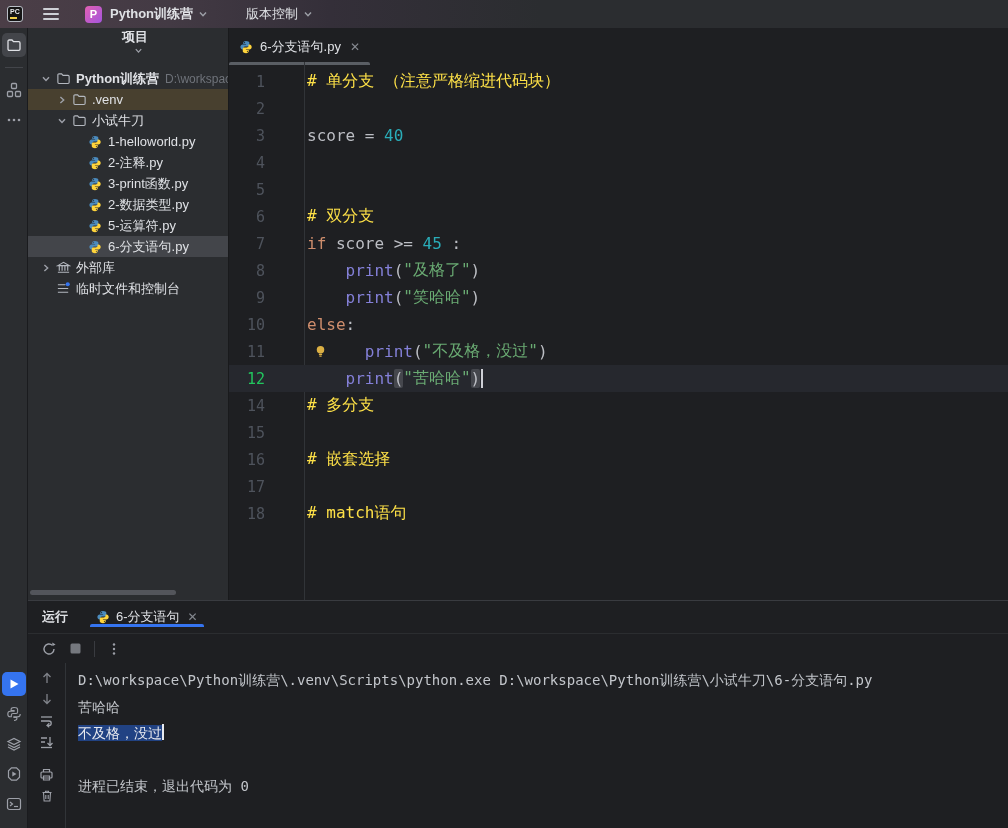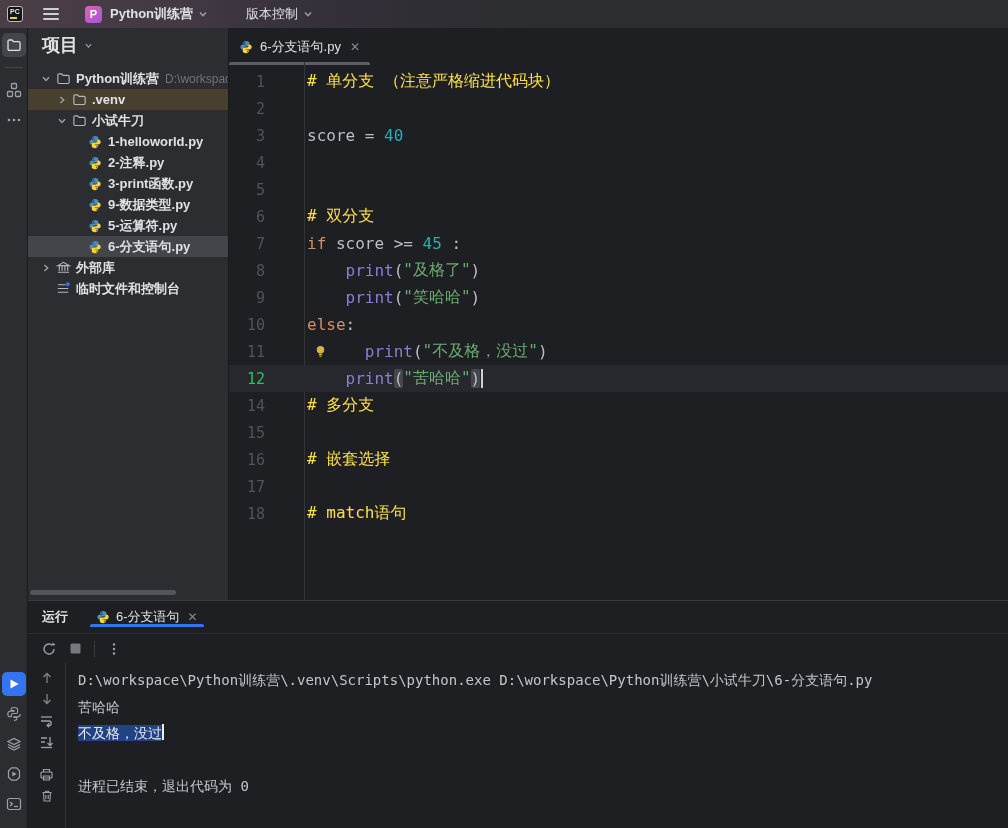"项目" .pp-header { flex-direction: none -> column; font-size: 18px -> 13px }
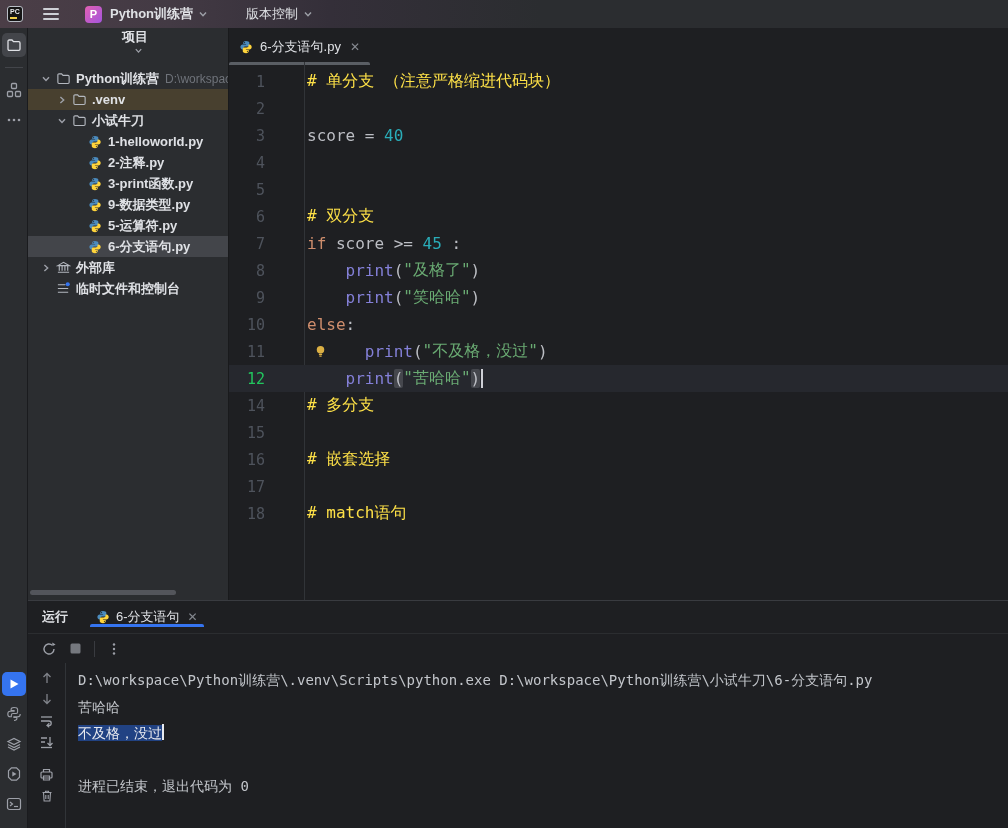".venv" .tree-label { font-weight: bold -> none }
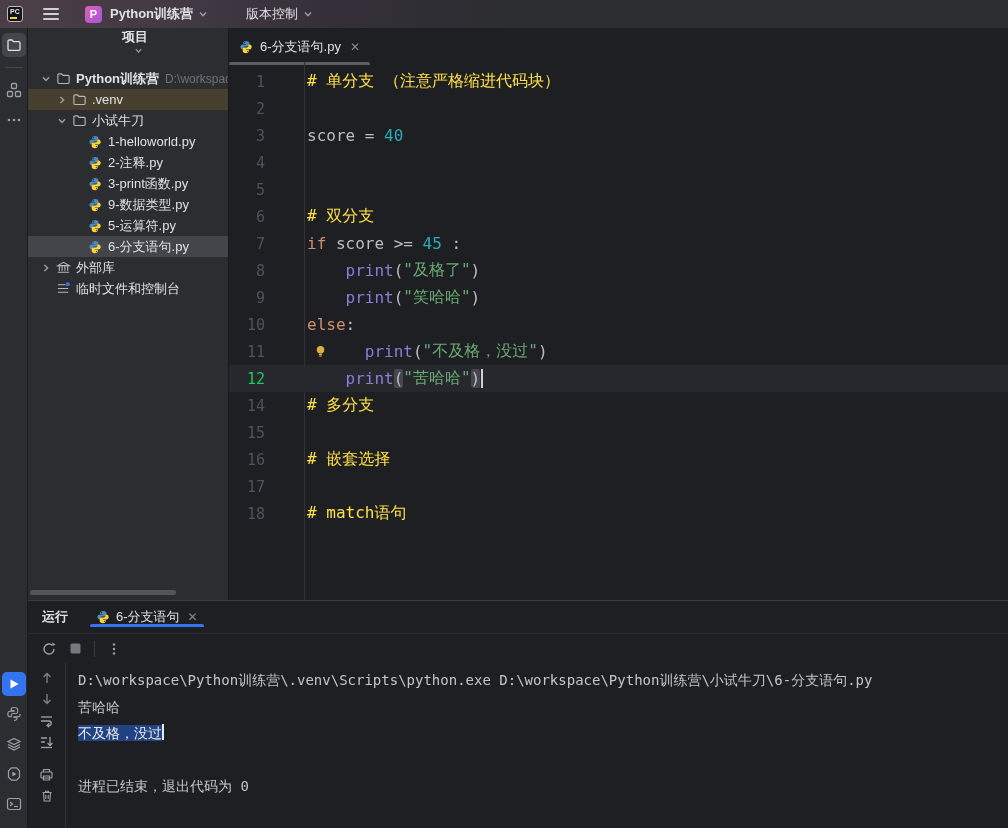"9-数据类型.py" span.tree-label { text: 9- -> 2- }
